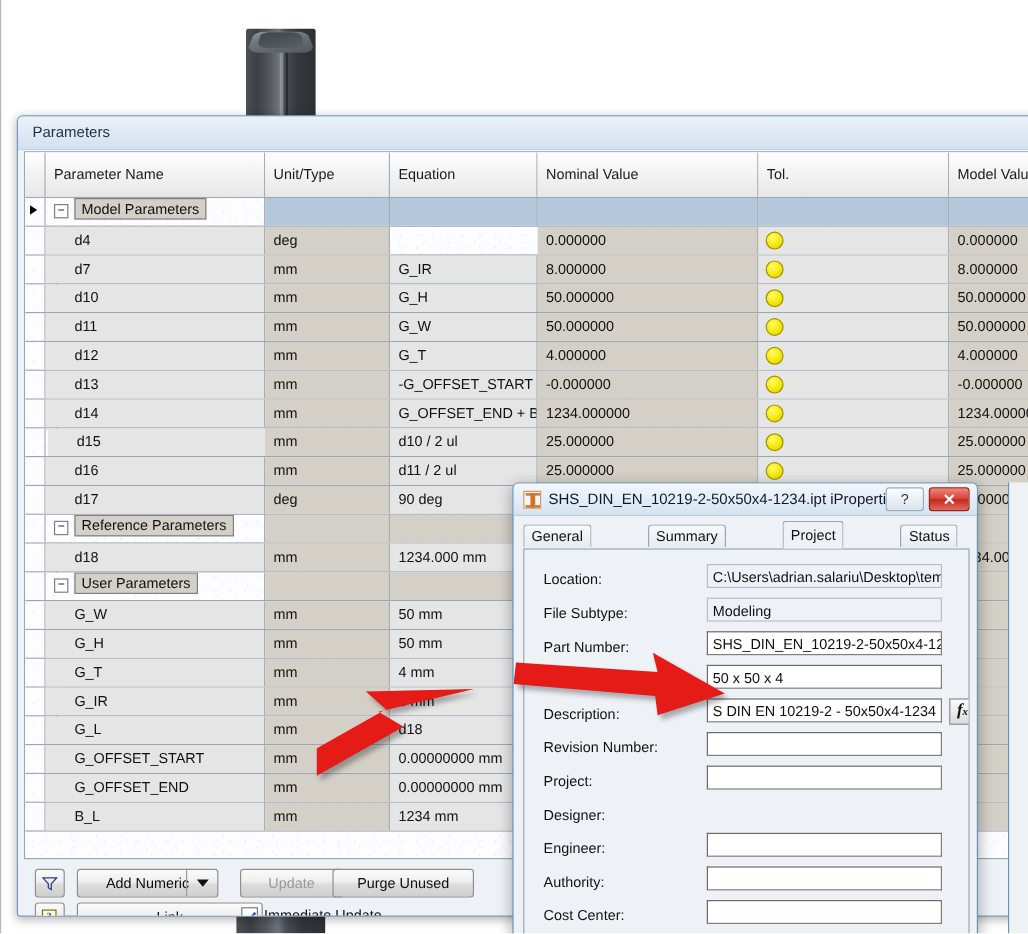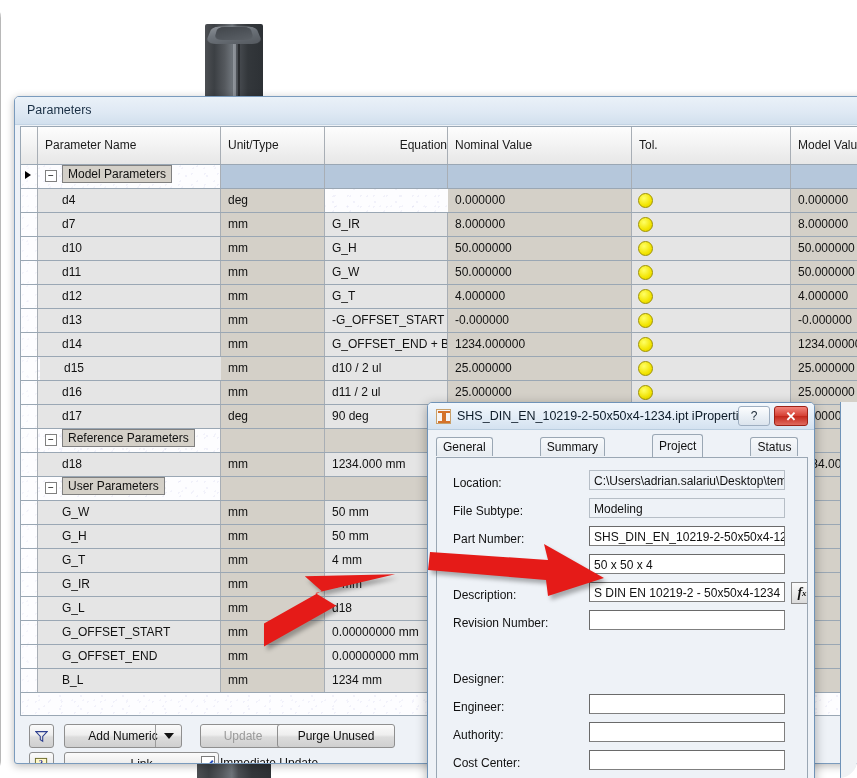"Parameters" #root { border-radius: 18px -> none }
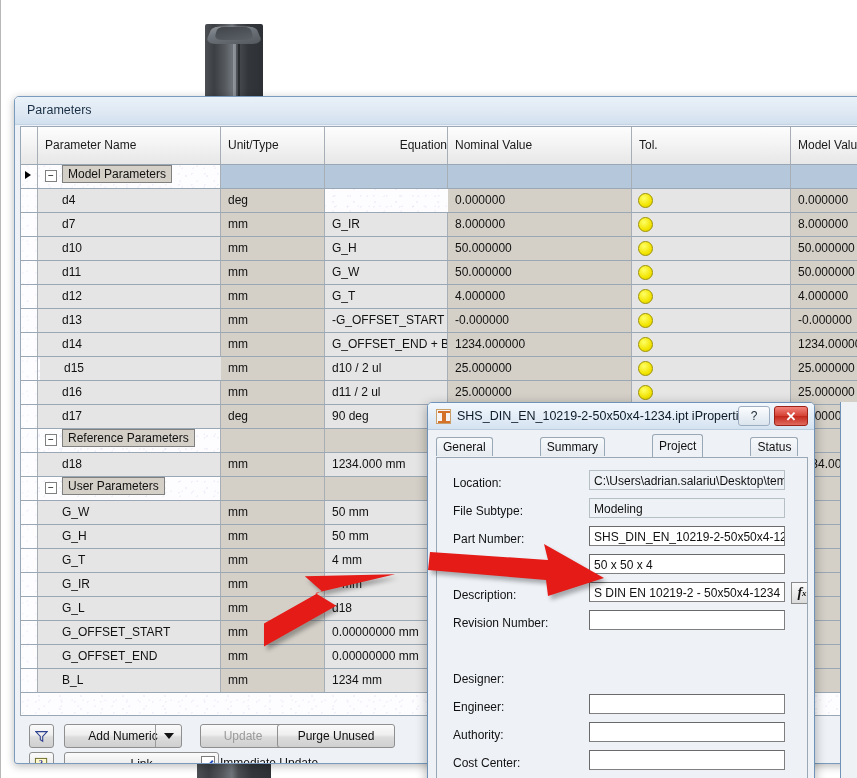"Equation" div.hcell { text-align: right -> none }
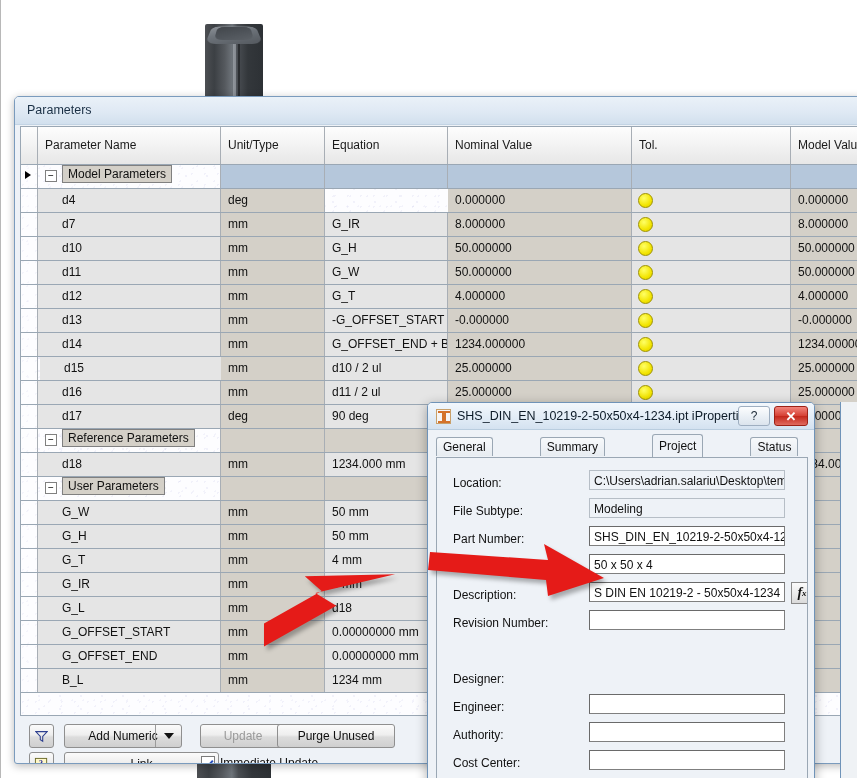"Project:" div.fld-row { html: none -> <div> <div>Project:</div> <div></div> </div> }
